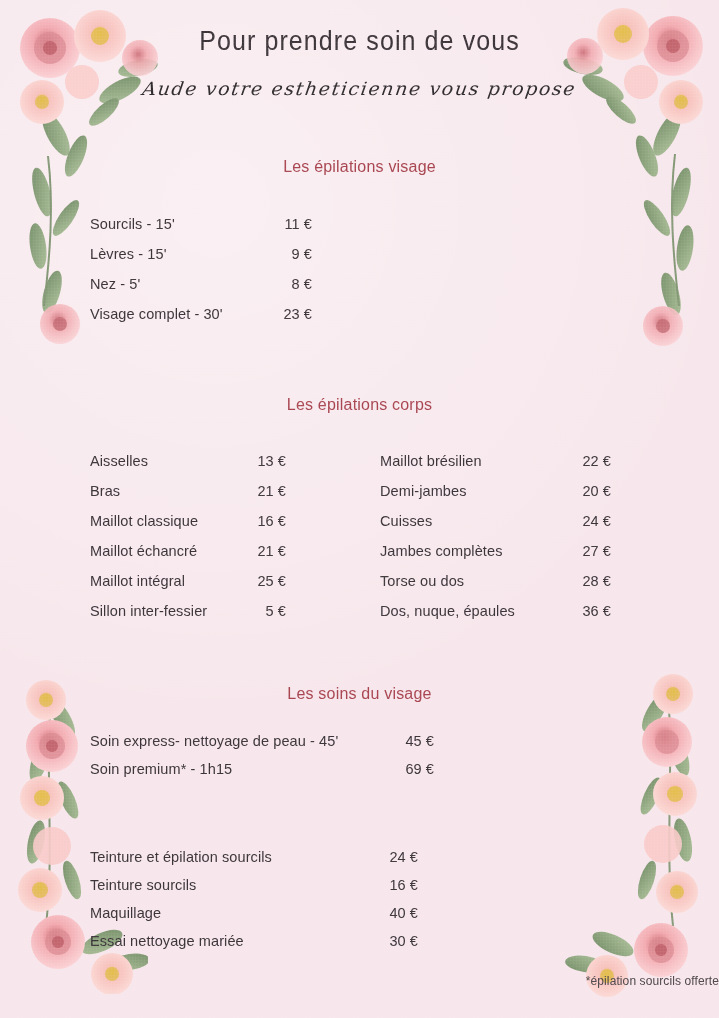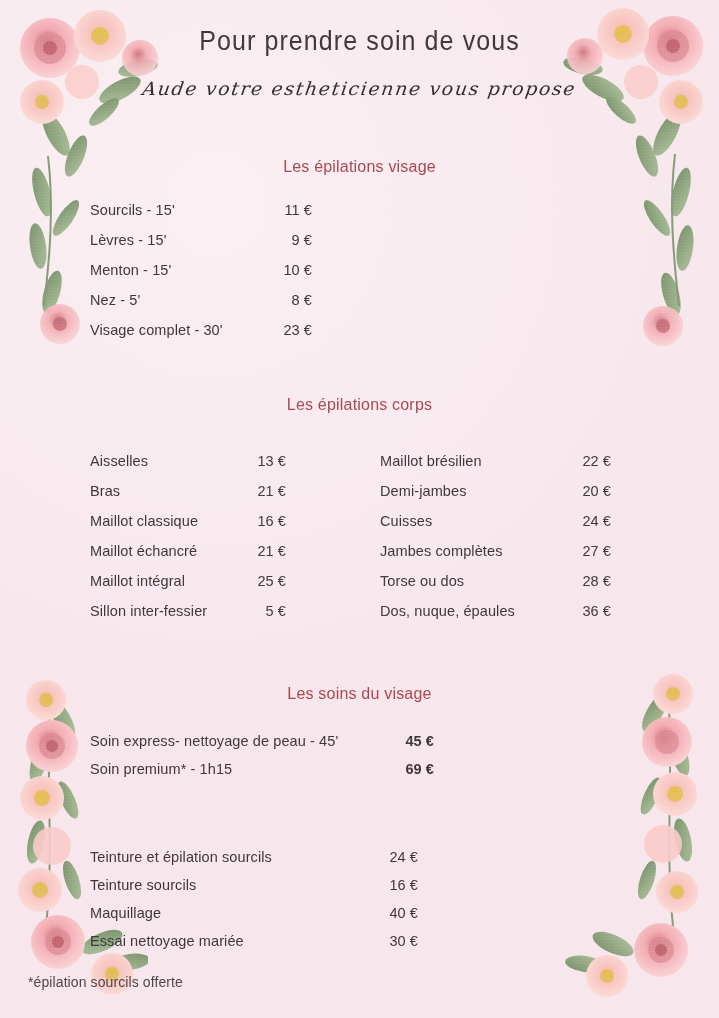"Sourcils - 15'" #face-list .price-row { align-items: none -> flex-end }
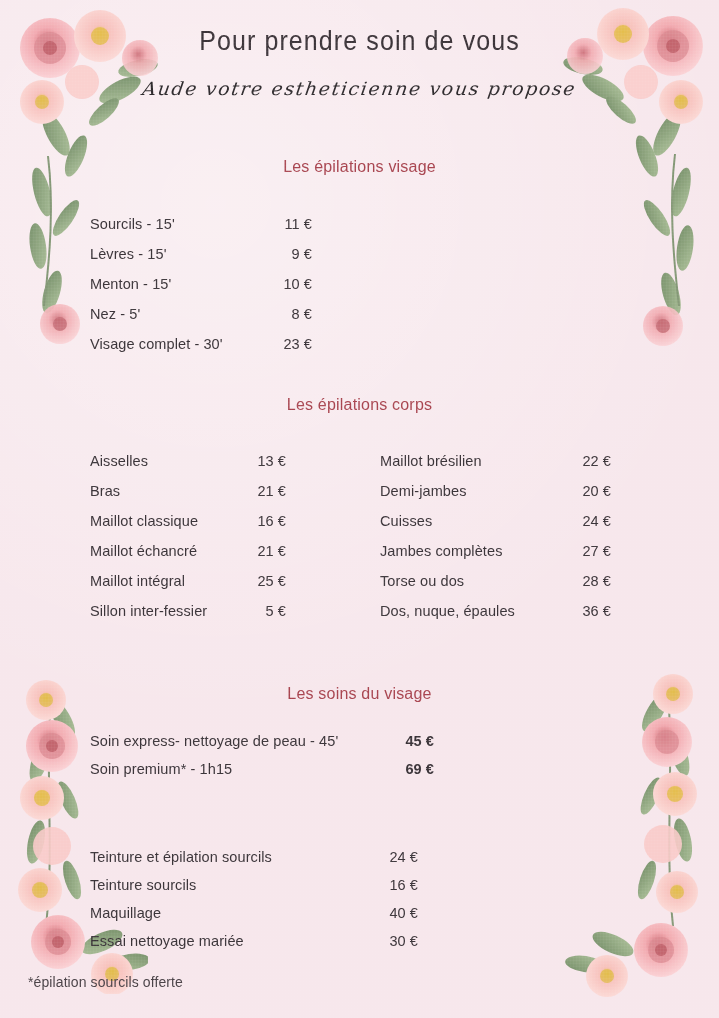"Menton - 15'" div.price-row { html: <div> <span>Menton - 15'</span> <span>10 €</span> </div> -> none }
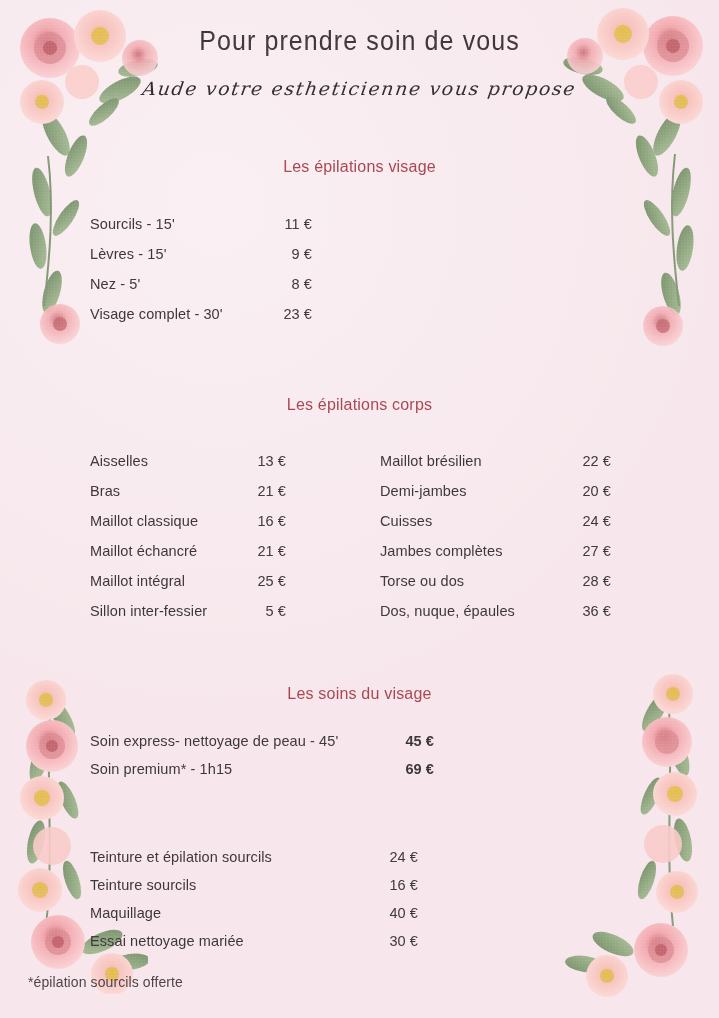"45 €" #care-list .price { font-weight: bold -> none }
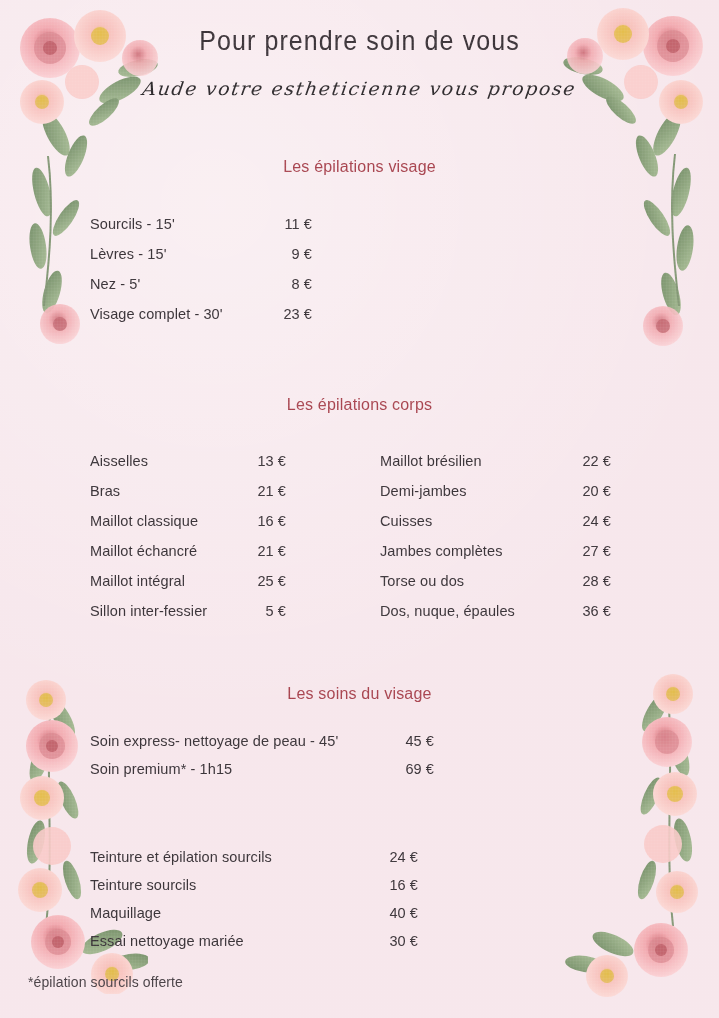"*épilation sourcils offerte" .footnote { font-size: 14px -> 12px; text-align: left -> right }
